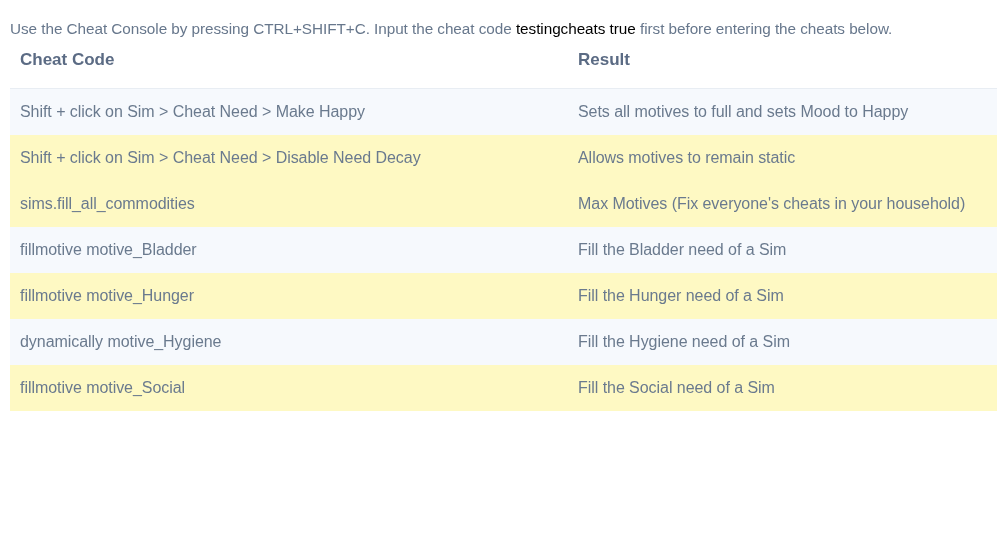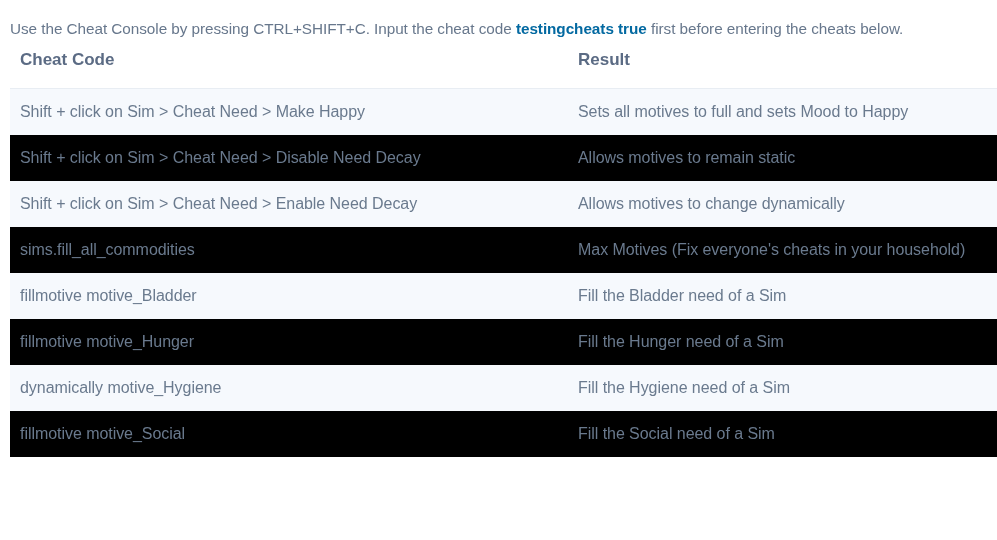"testingcheats true" .intro .strong { color: #0369a1 -> #000000; font-weight: bold -> normal }
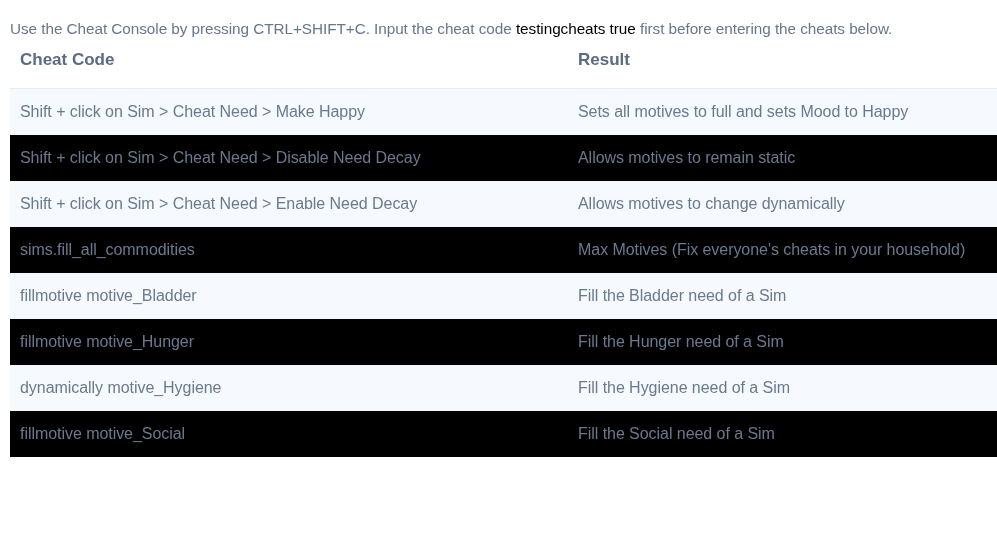"Shift + click on Sim > Cheat Need > Disable" .cheat-table tbody tr.even td { background: #000000 -> #fef9c3 }
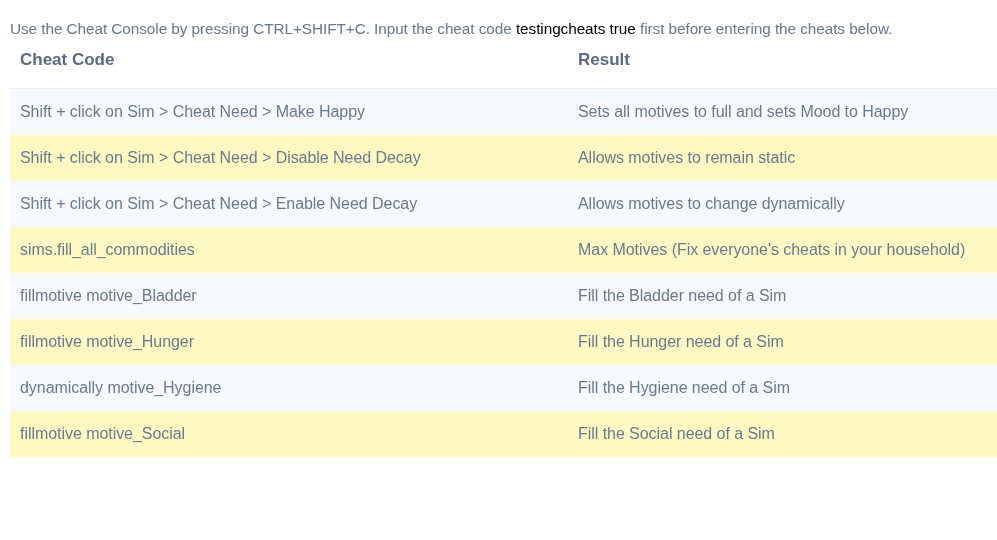"Shift + click on Sim > Cheat Need > Enable" tr.odd { html: <tr> <td>Shift + click on Sim &gt; Cheat Need &gt; Enable Need Decay</td> <td>Allows motives to change dynamically</td> </tr> -> none }
